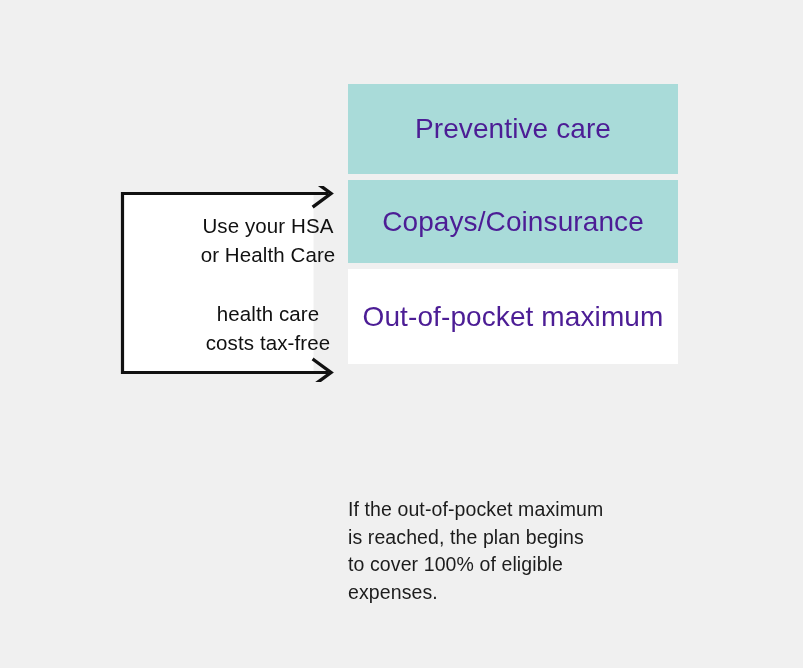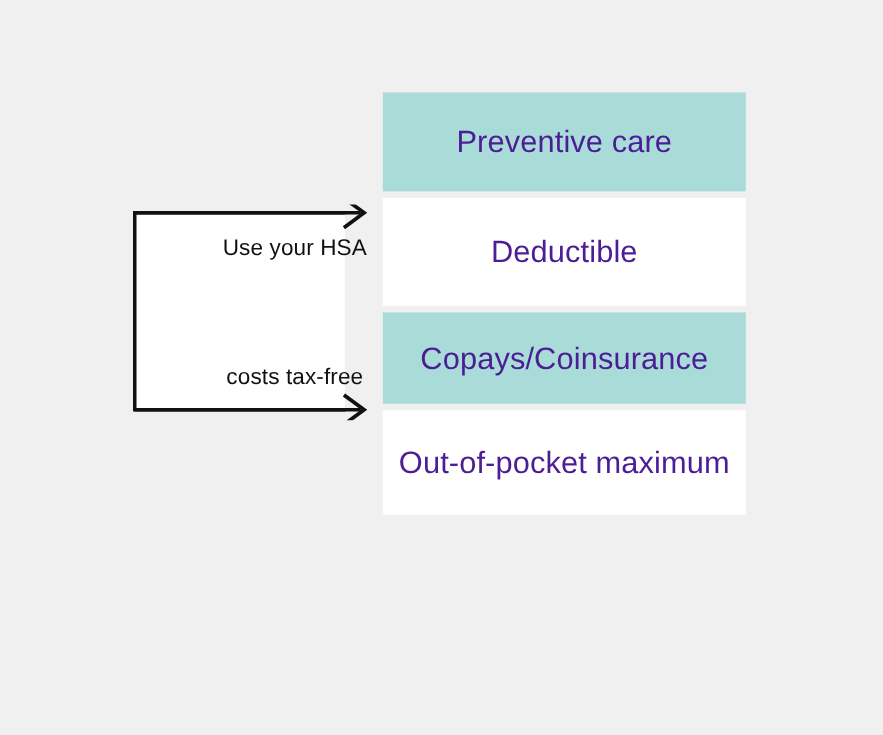"Deductible" div.stack-box { html: <div> <span>Deductible</span> </div> -> none }
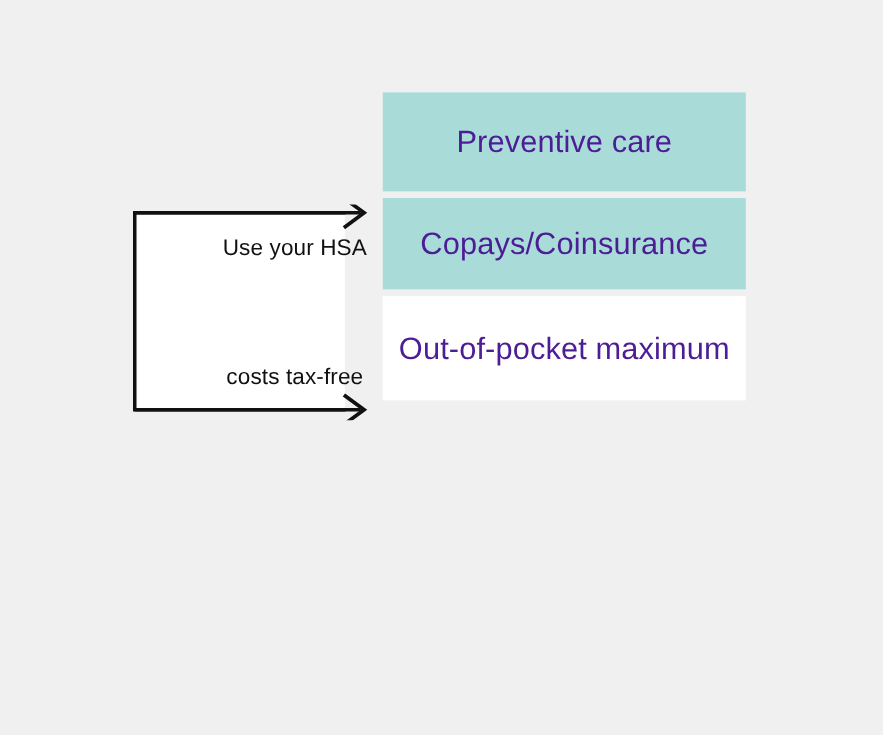"or Health Care" span { html: none -> <span>or Health Care</span> }
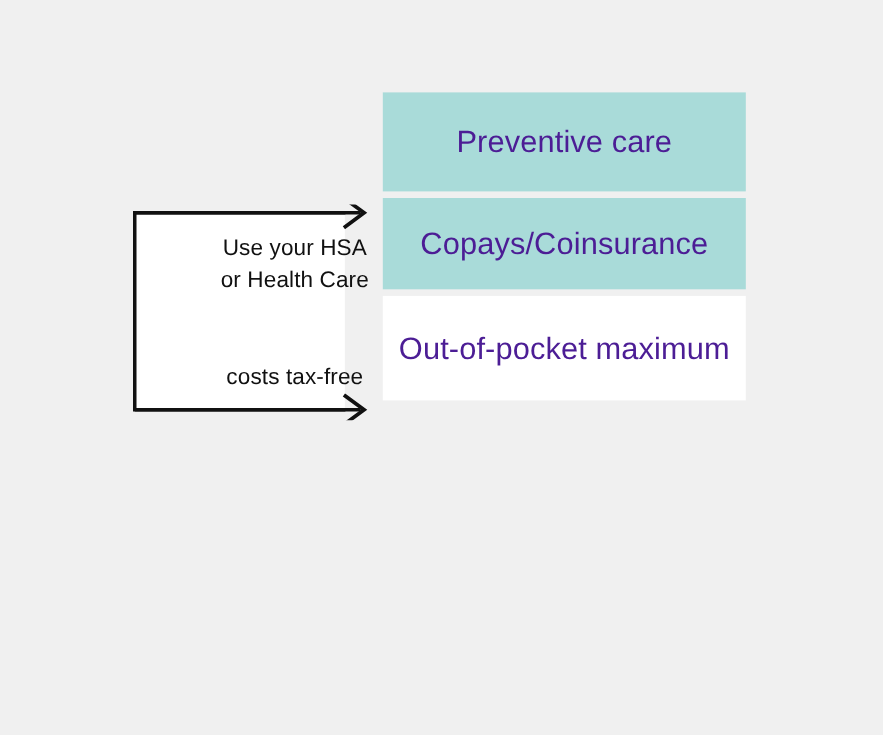"health care" span { html: none -> <span>health care</span> }
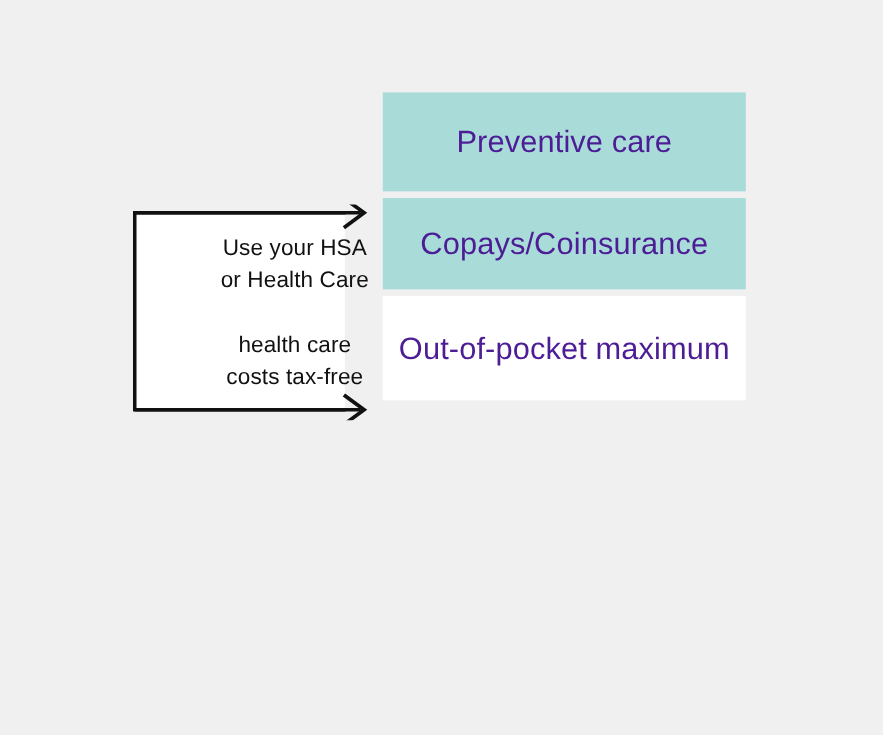"If the out-of-pocket maximum" div.caption { html: none -> <div> <span>If the out-of-pocket maximum</span> <span>is reached, the plan begins</span> <span>to cover 100% of eligible</span> <span>expenses.</span> </div> }
